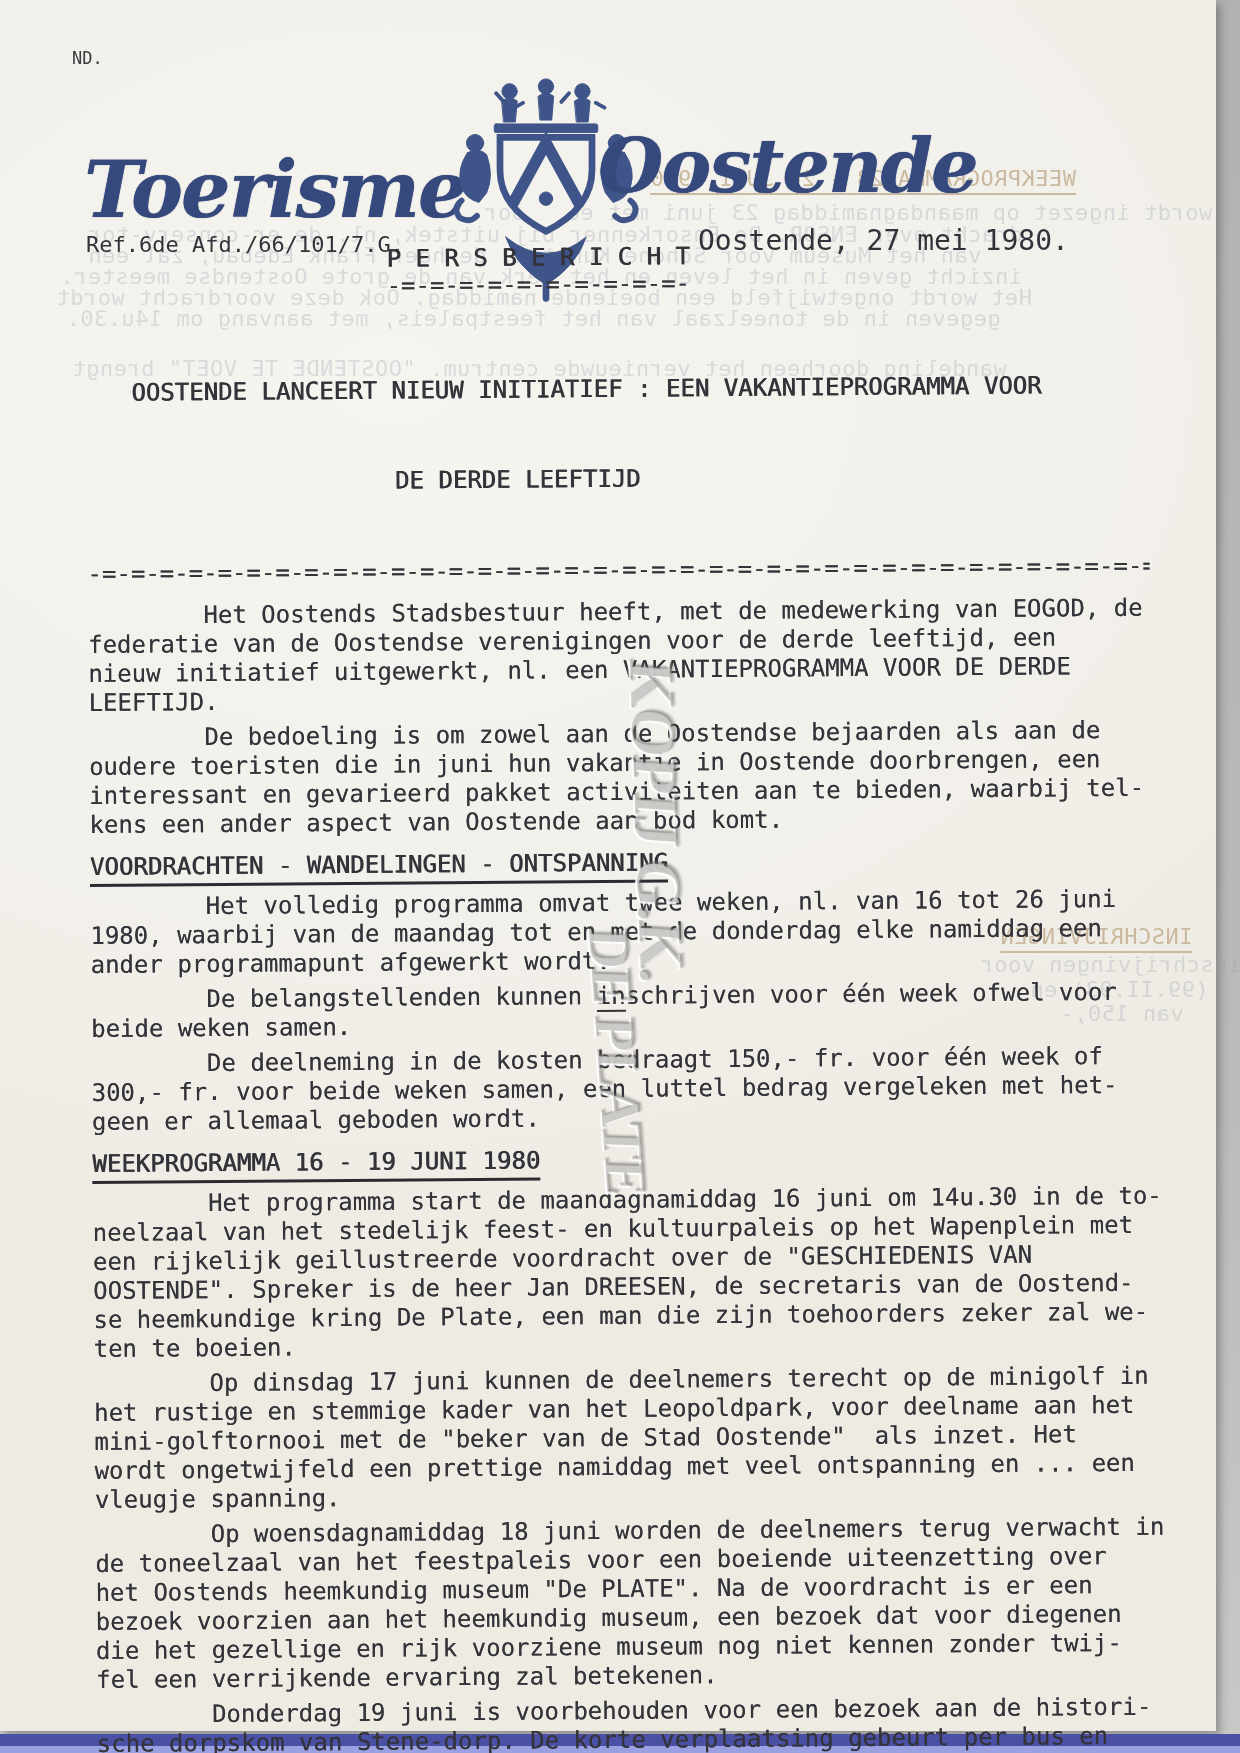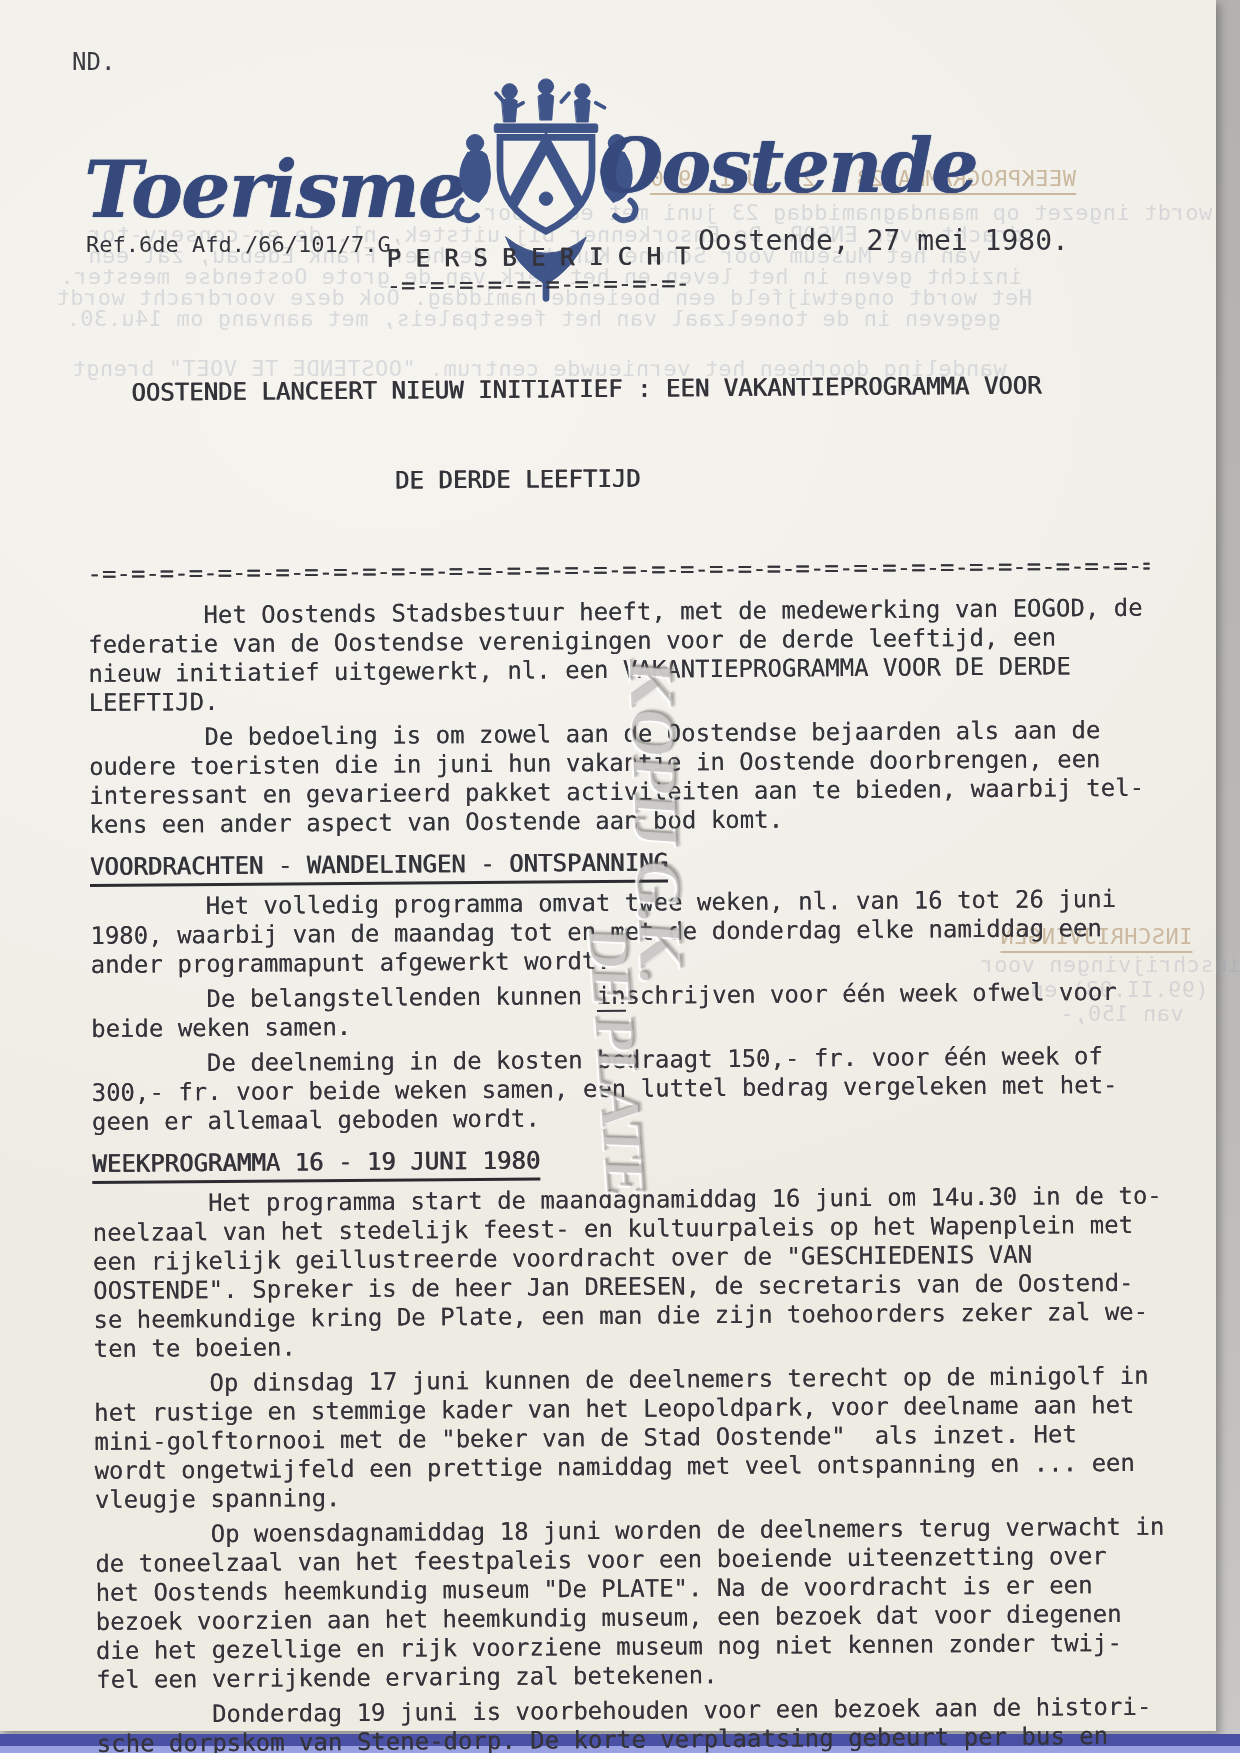"ND." .corner-note { font-size: 24px -> 17px }
